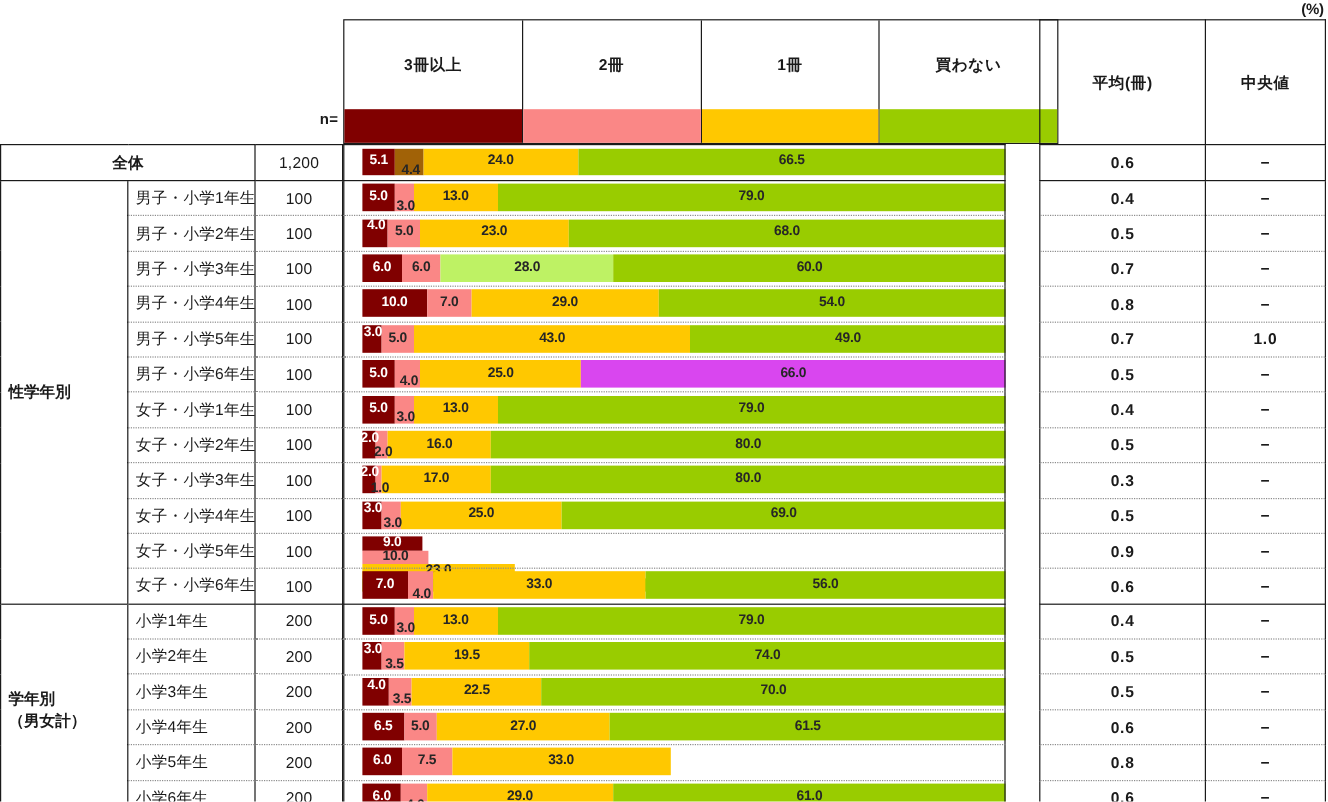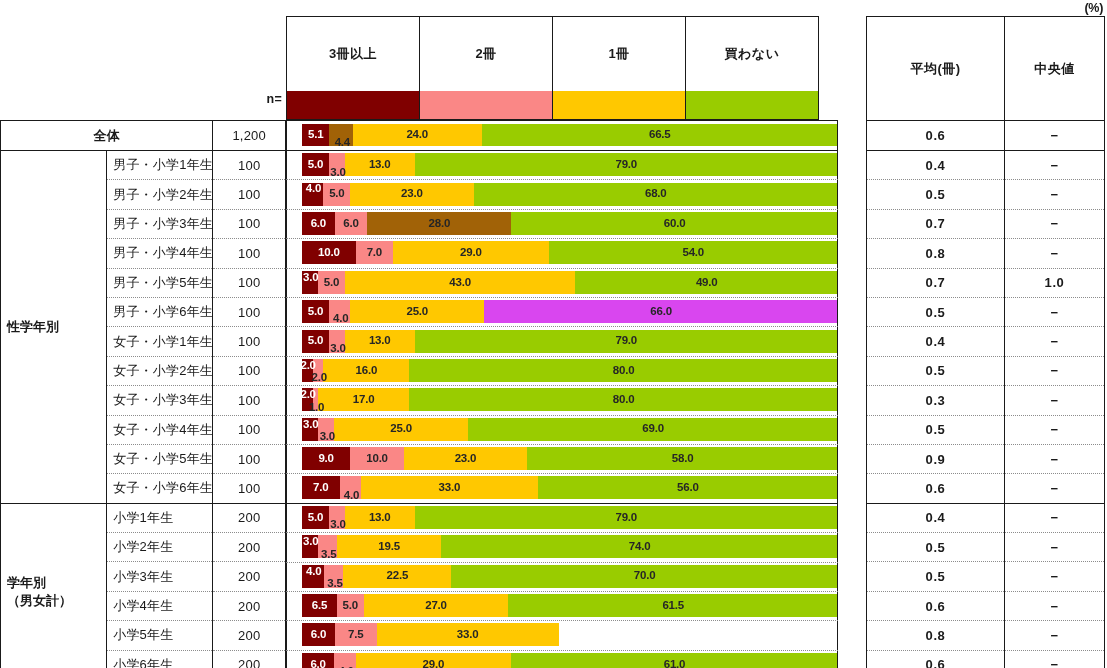"3冊以上" .legend-wrap { width: 533px -> 596px }
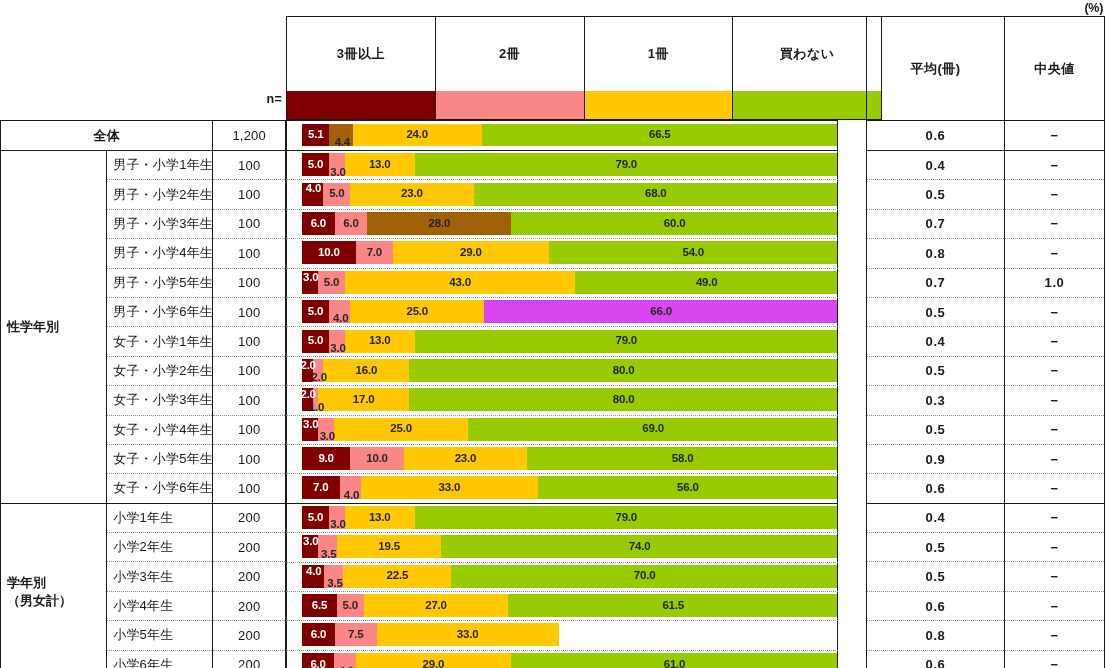"28.0" div.seg { background: #a16207 -> #bef264 }
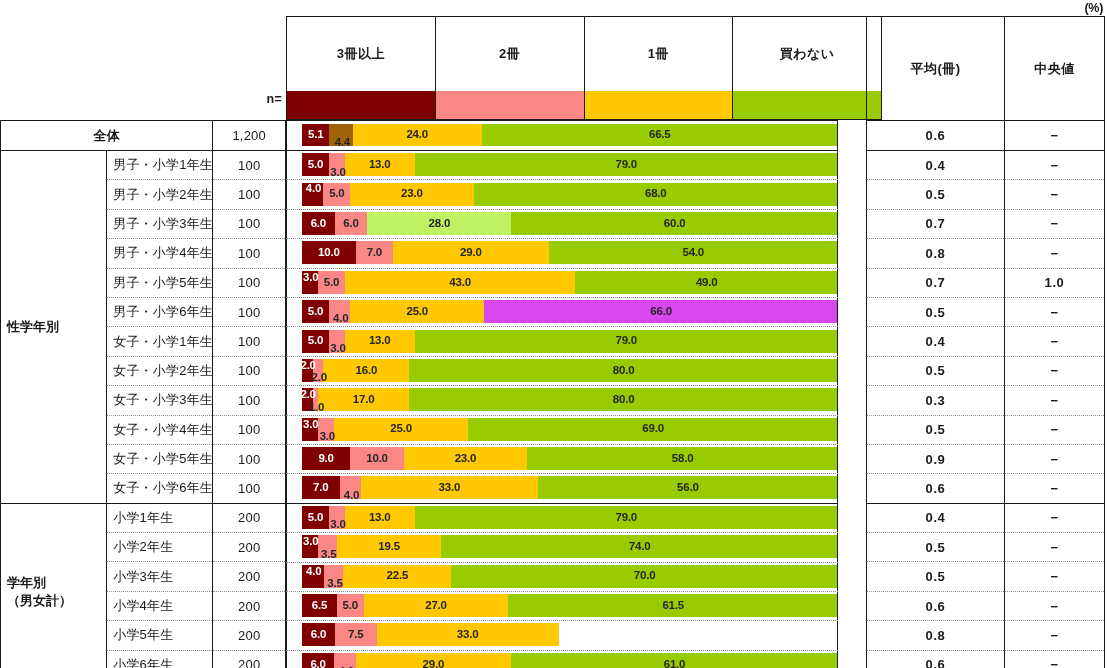"9.0" div.bar-inner { flex-direction: none -> column }
